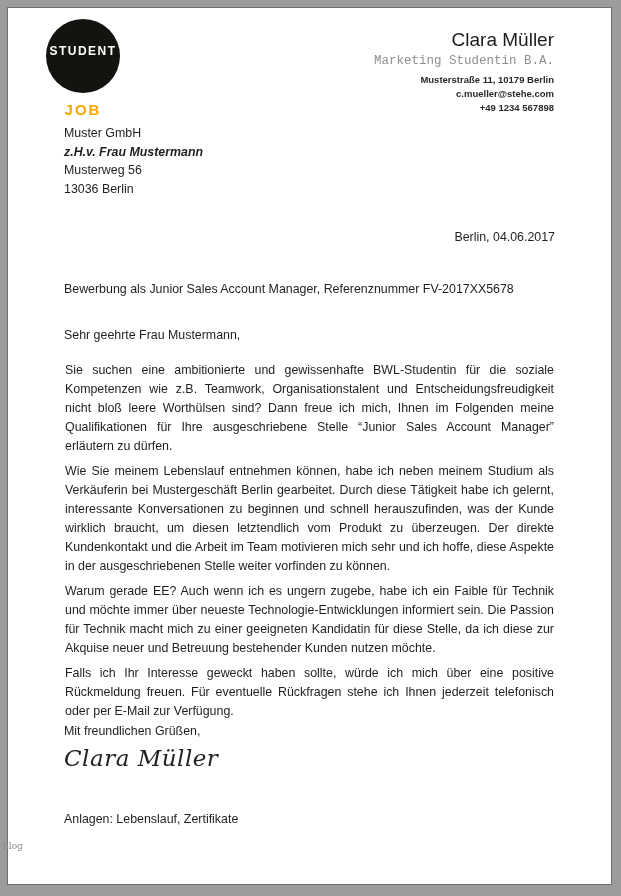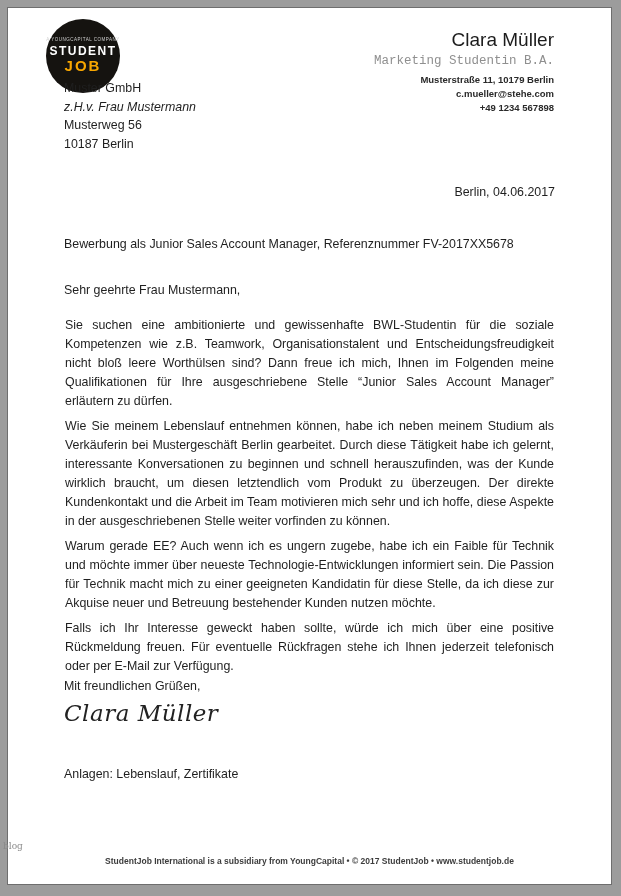"STUDENT" .logo { gap: none -> 44px }
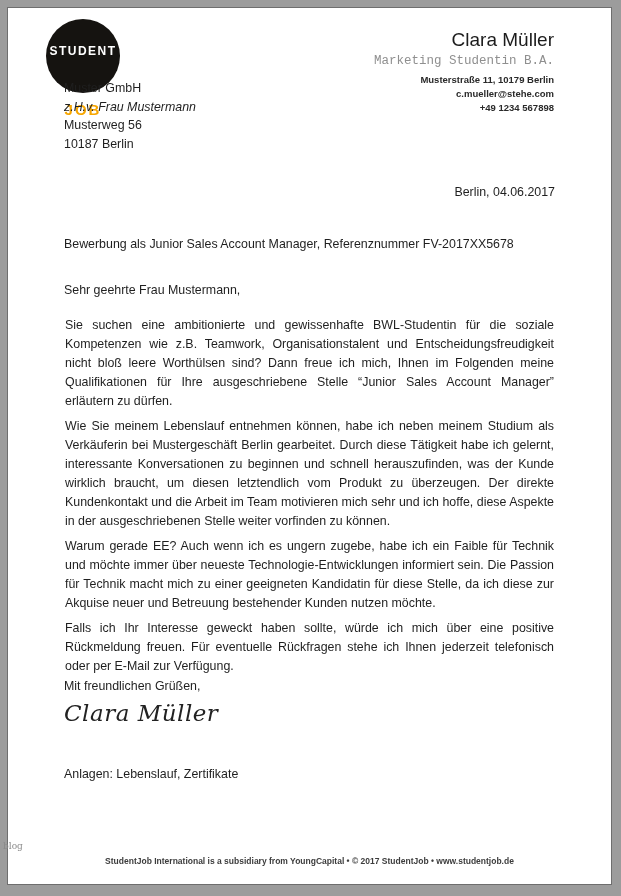"Muster GmbH" .content { padding-top: 71px -> 116px }
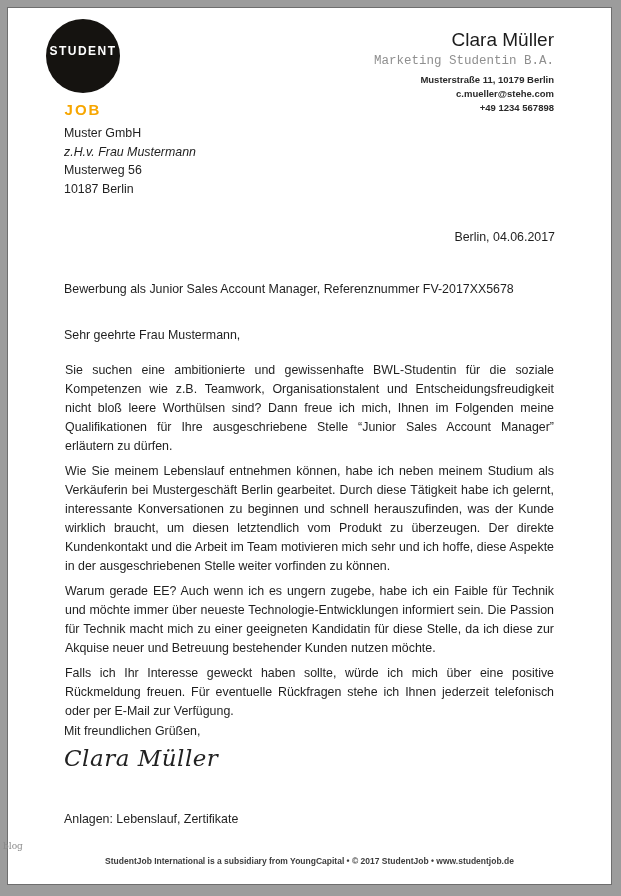"z.H.v. Frau Mustermann" .recipient-attn { font-weight: none -> bold }
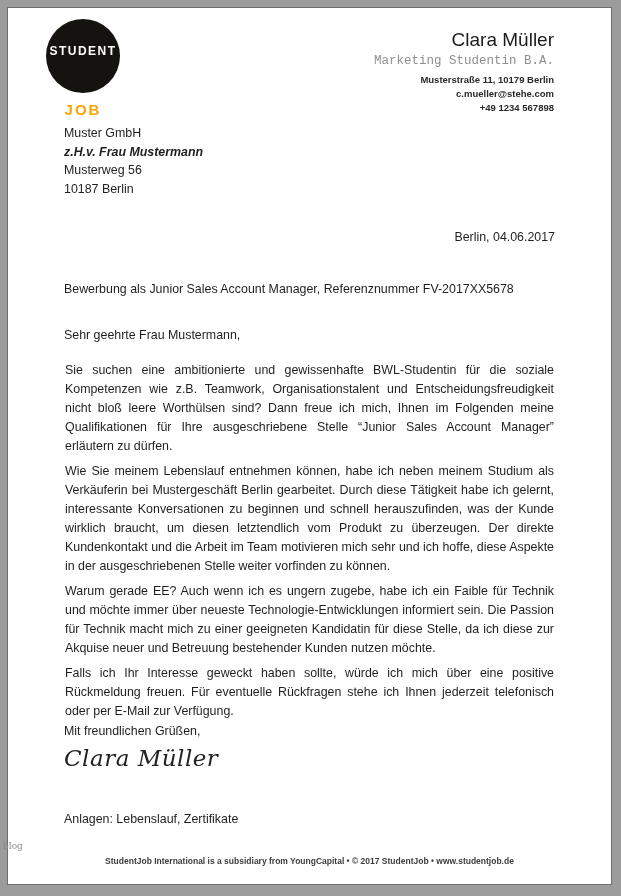"10187 Berlin" div.recipient-line { text: 10187 -> 13036 }
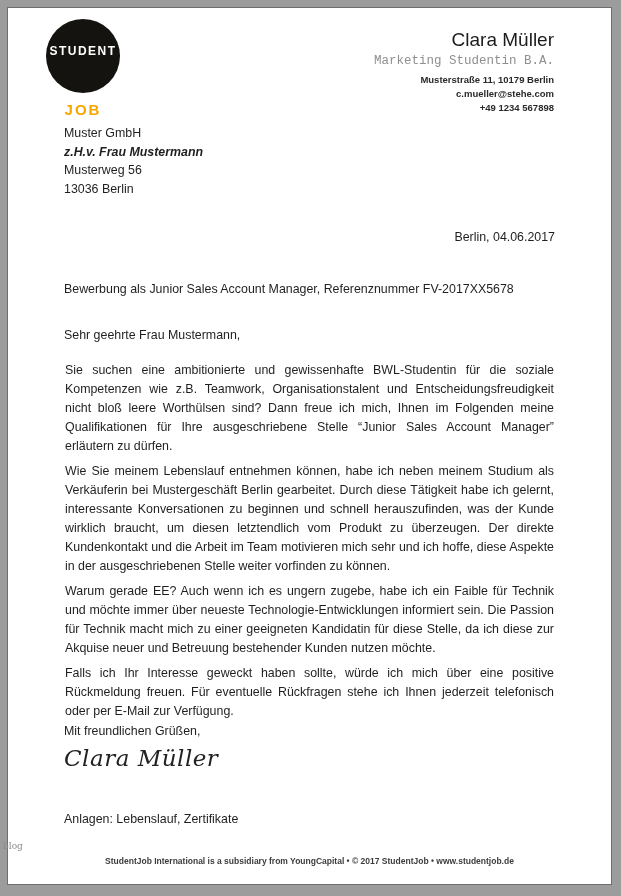"StudentJob International is a subsidiary" div.footer { html: <div>StudentJob International is a subsidiary from YoungCapital • © 2017 StudentJob • www.studentjob.de</div> -> none }
